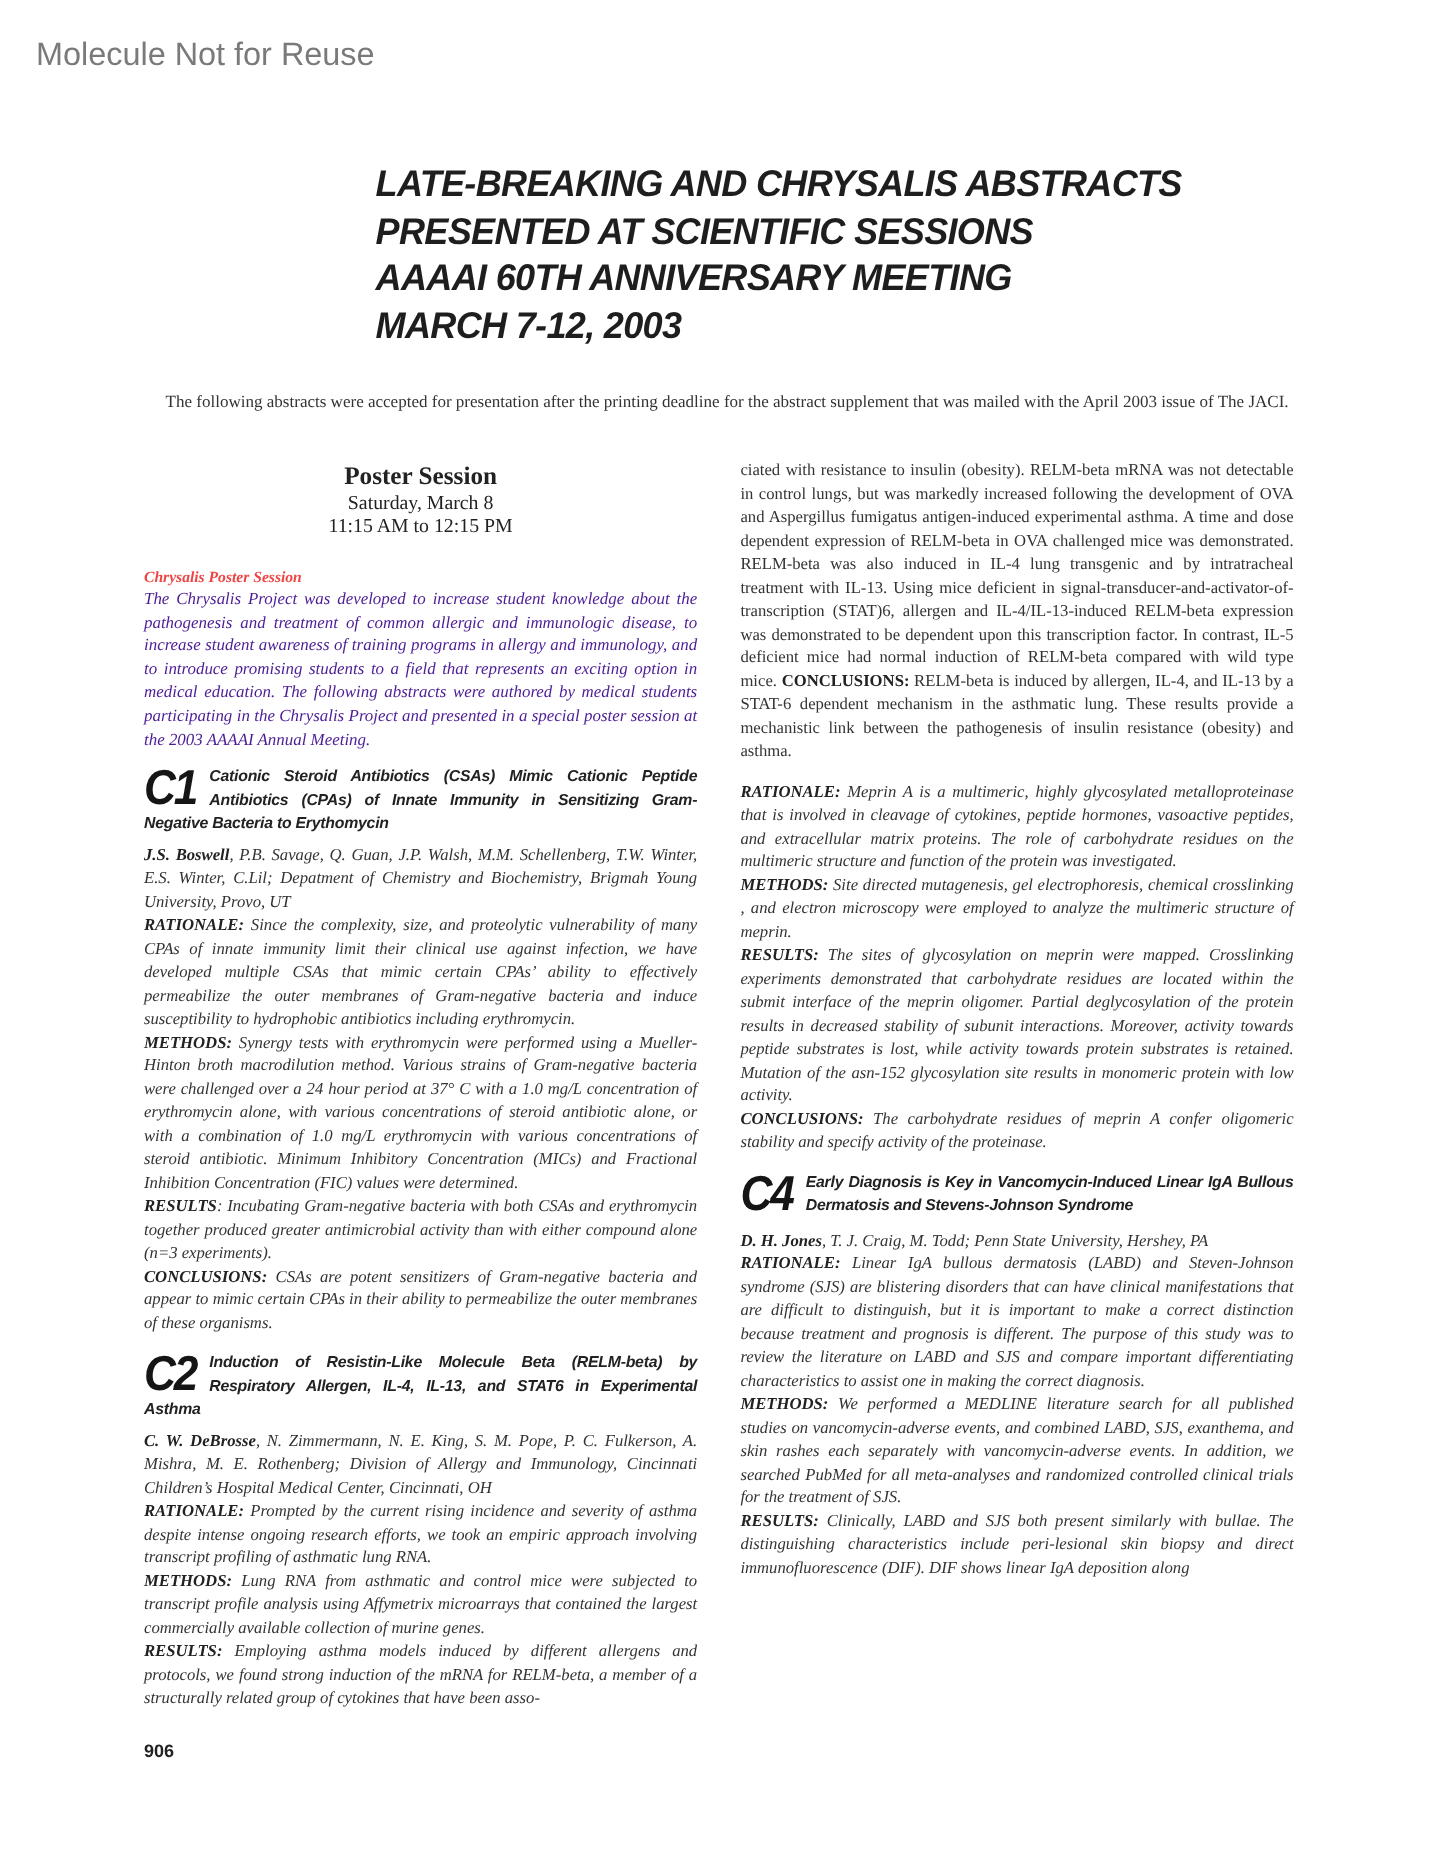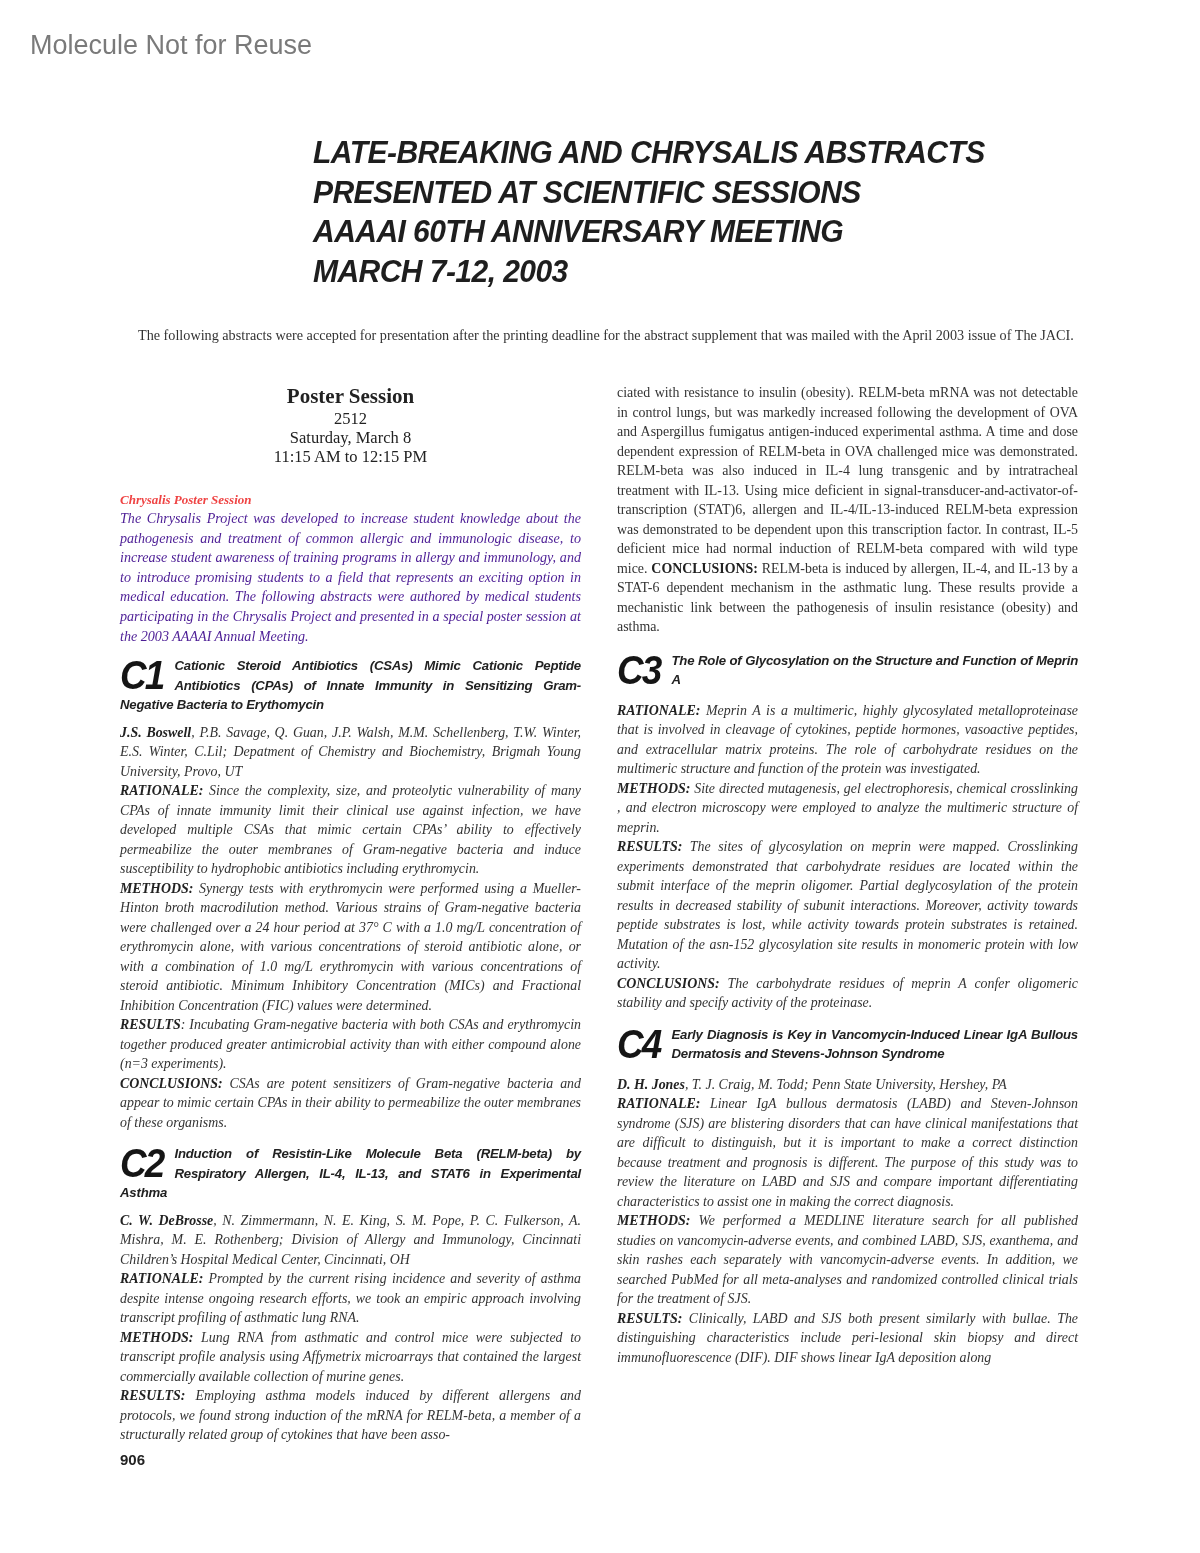"2512" div { html: <div>2512</div> -> none }
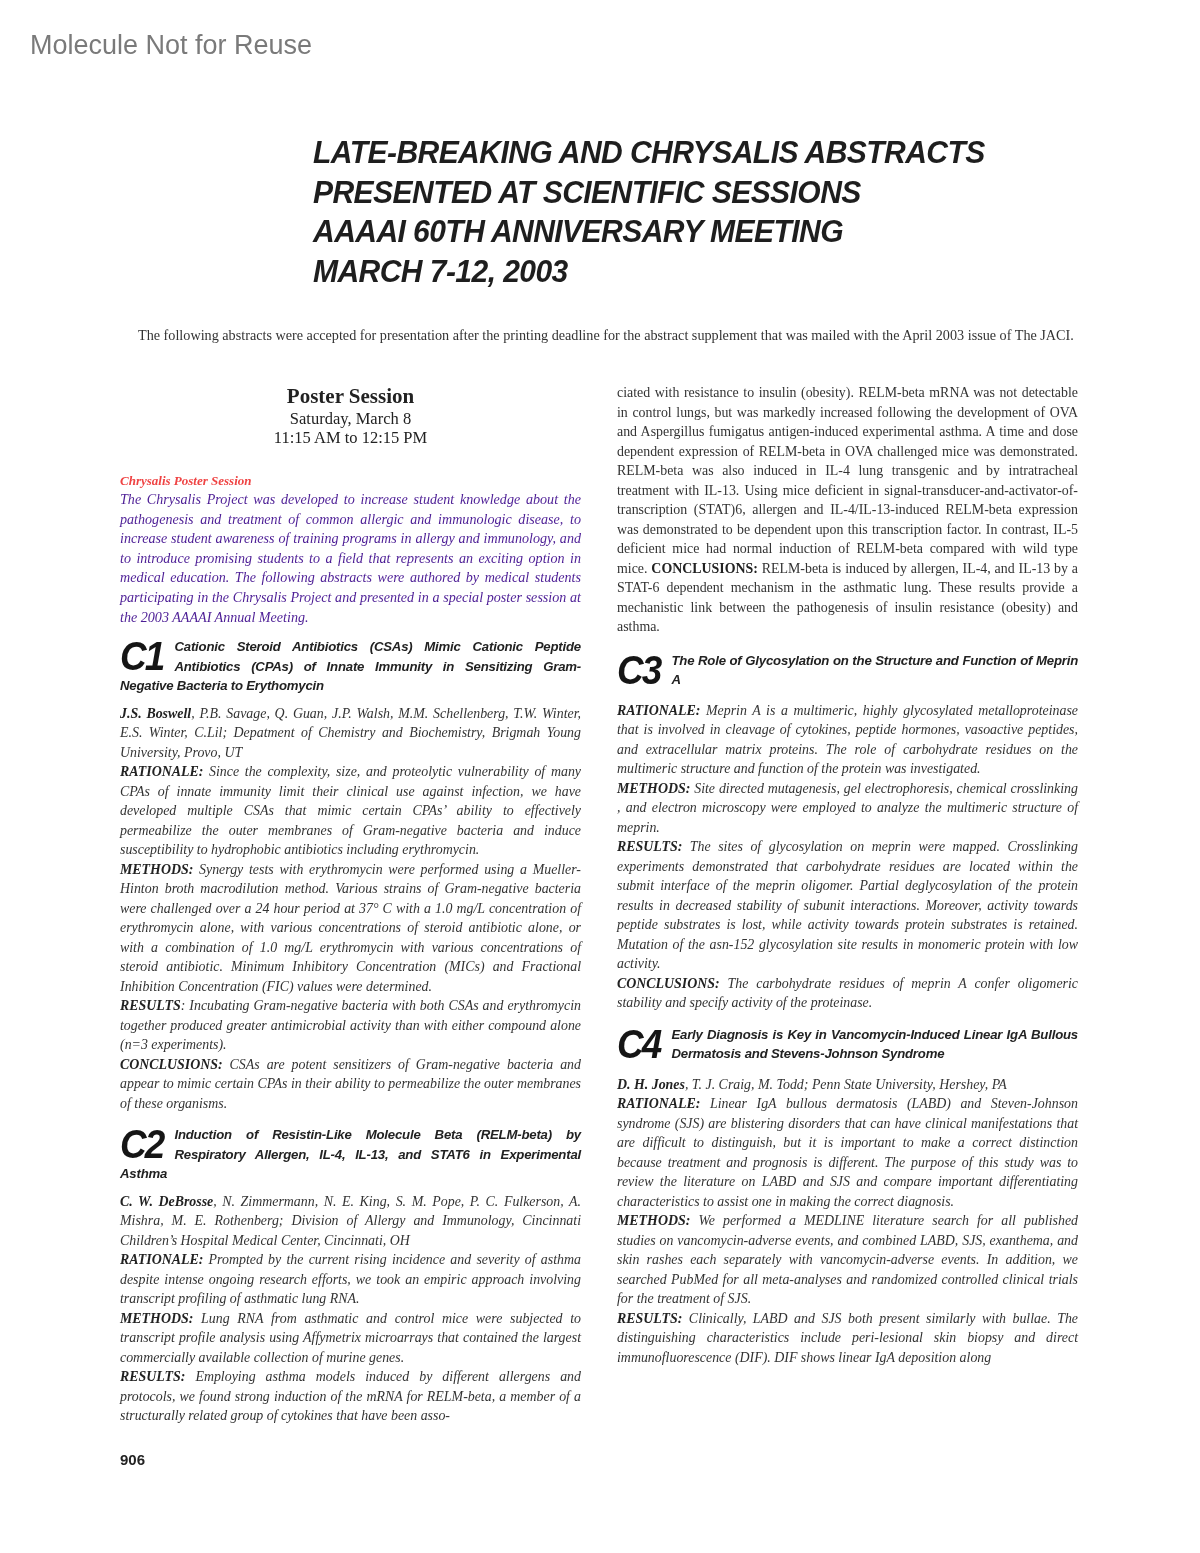"C3" div.abs-head { html: <div> <span>C3</span> <div>The Role of Glycosylation on the Structure and Function of Meprin A</div> </div> -> none }
